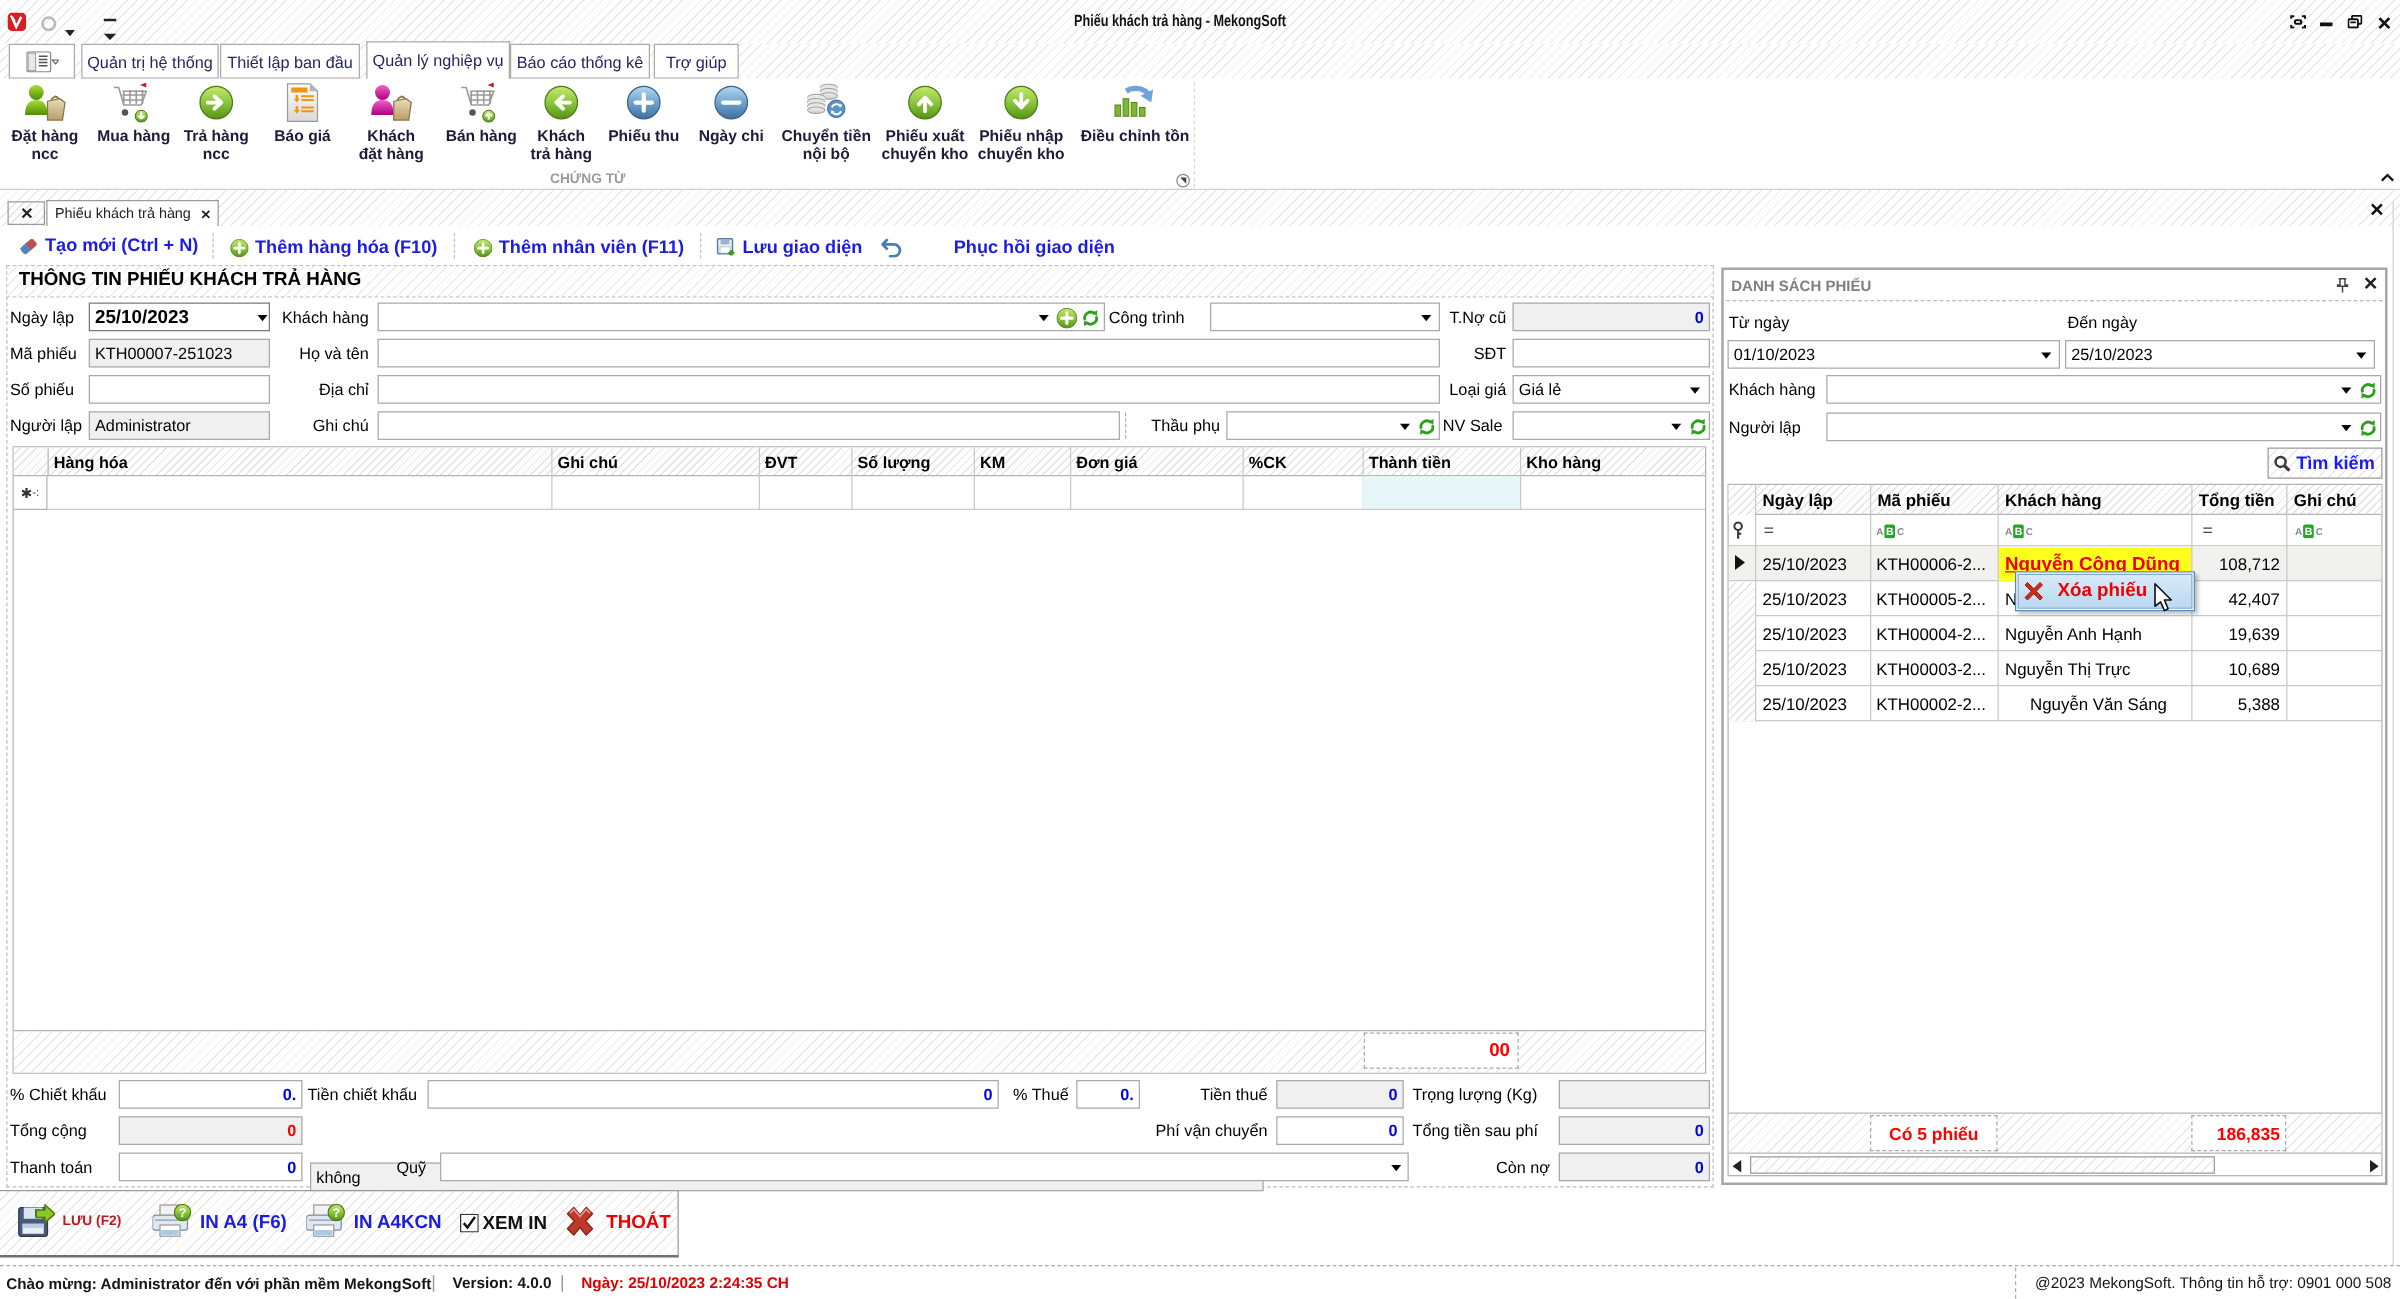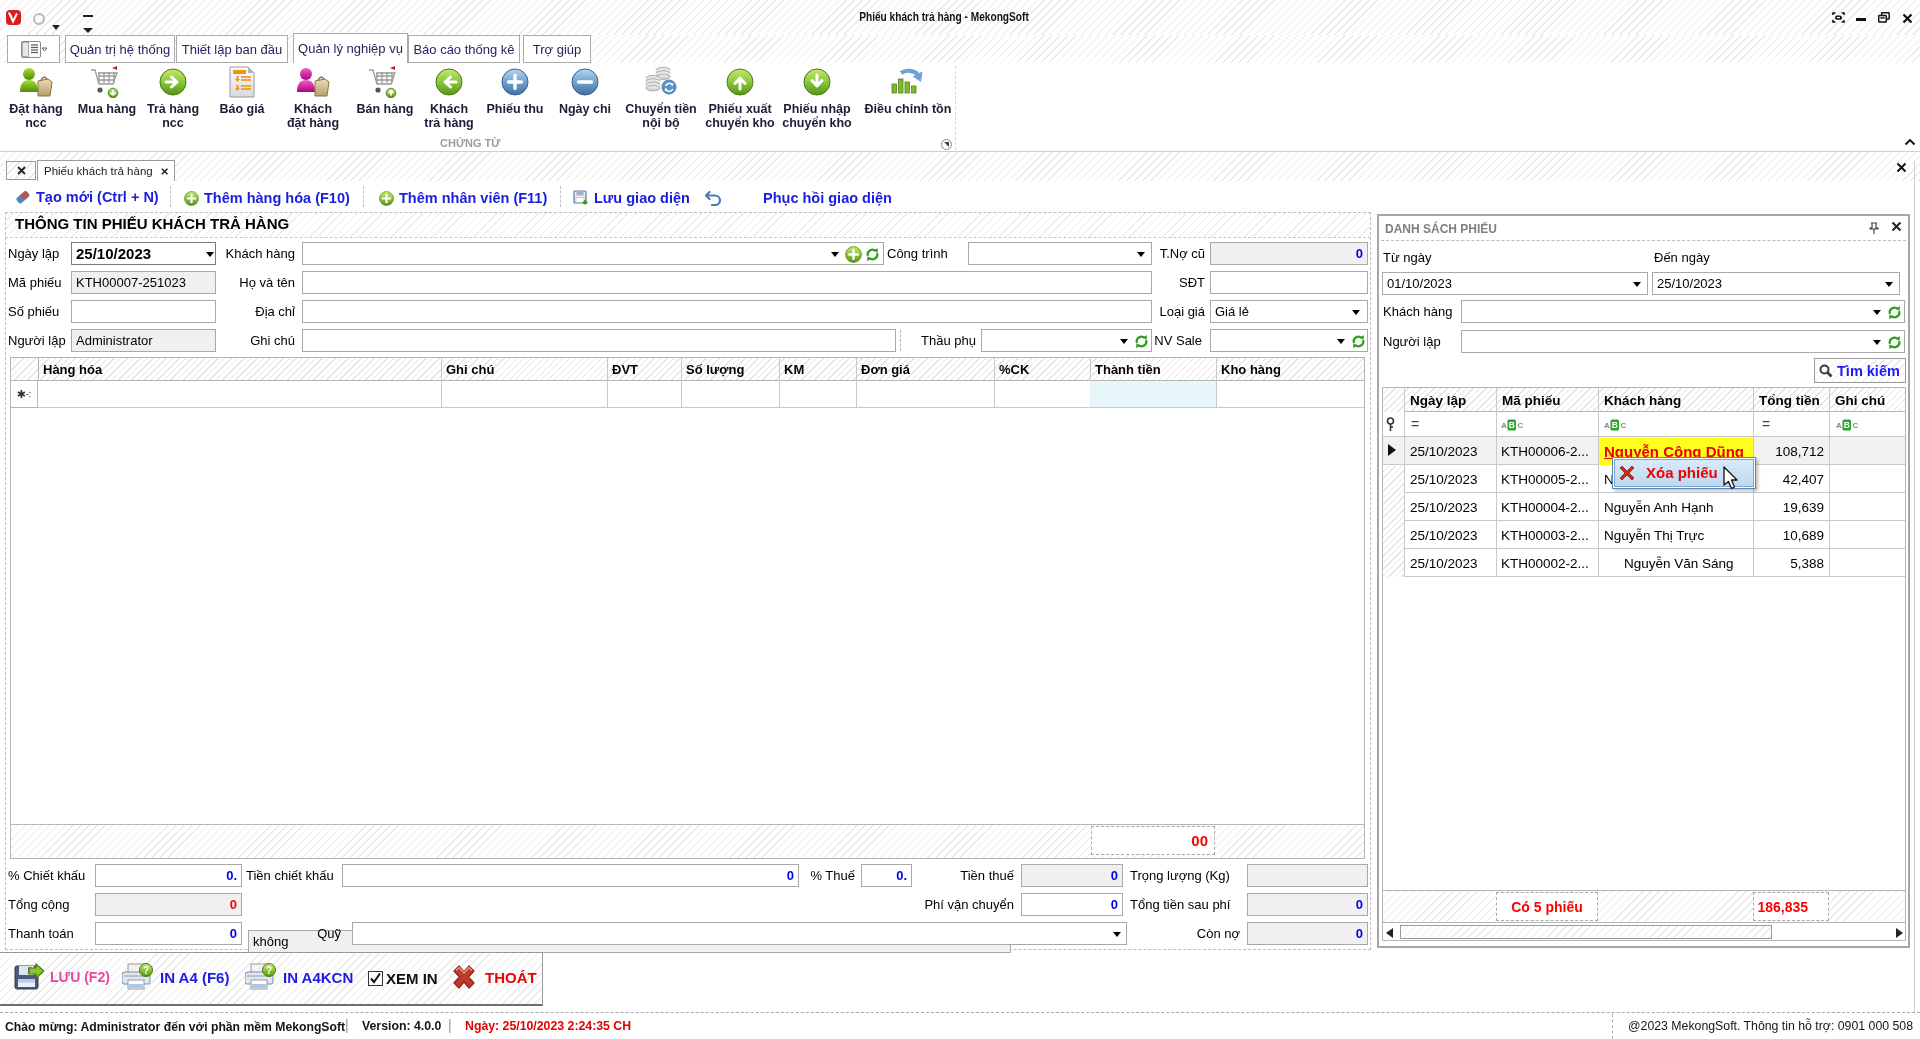"186,835" div.abs { padding-right: 20px -> 4px }
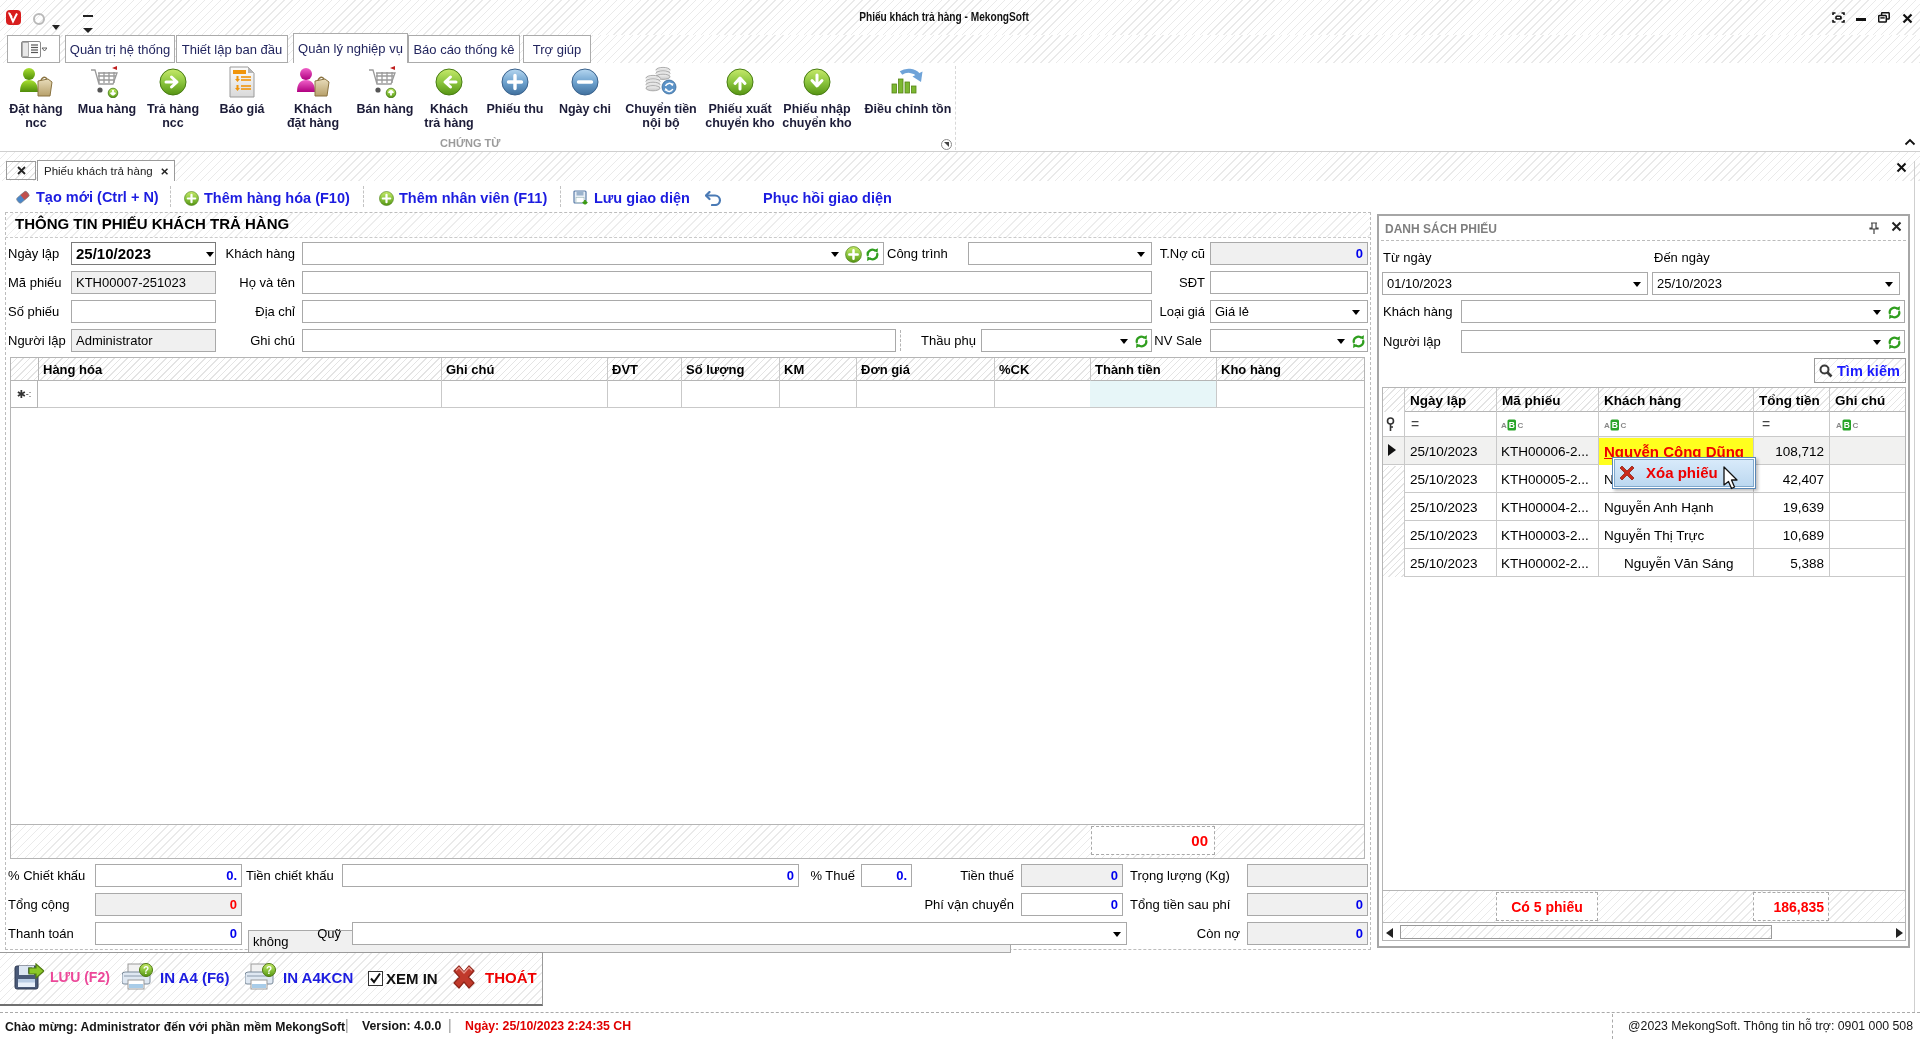"LƯU (F2)" span { color: #ec4899 -> #b91c1c; font-size: 14px -> 11px }
